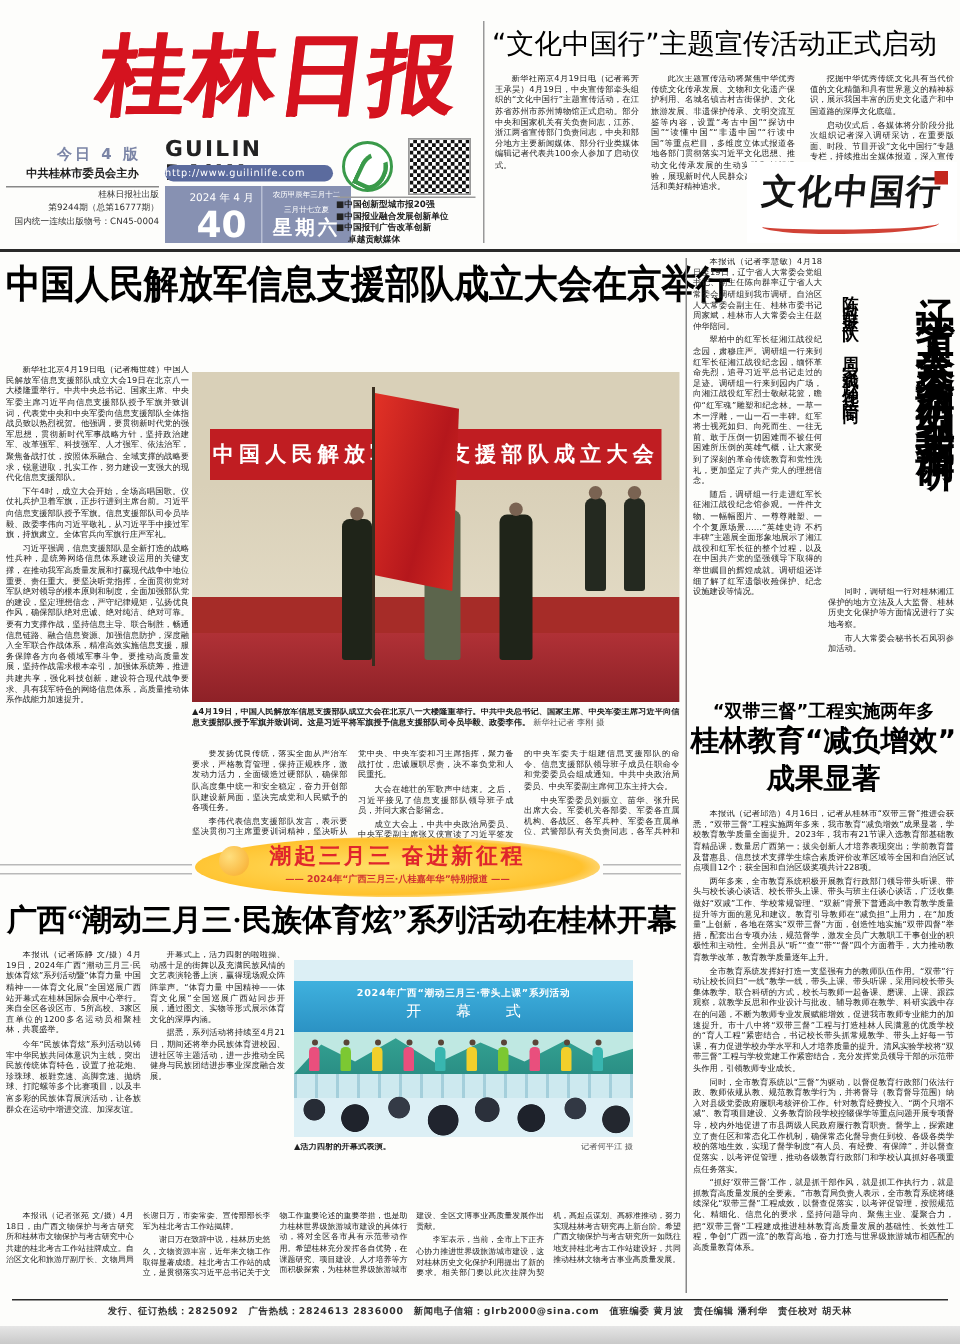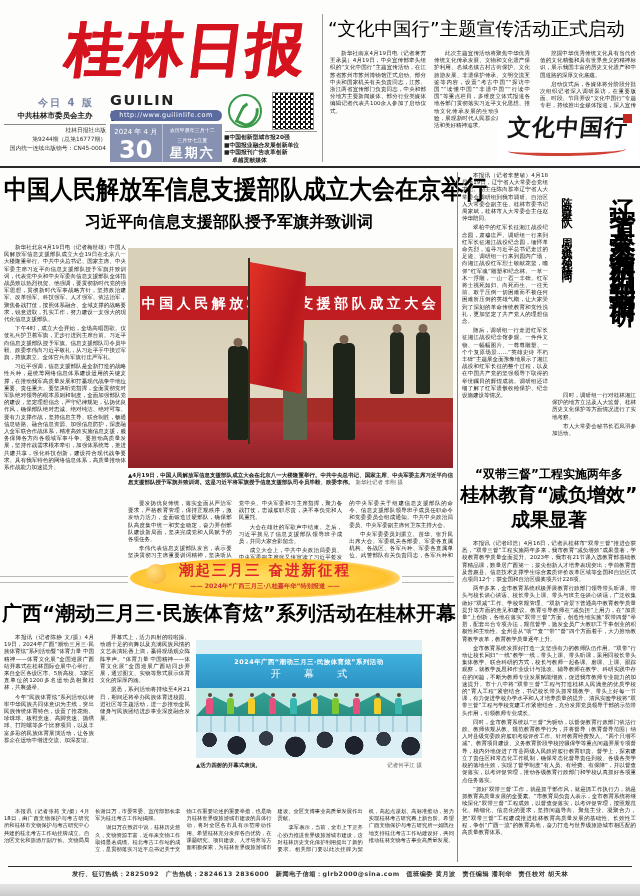"http://www.guilinlife.com" .urlbar { text-align: center -> left }
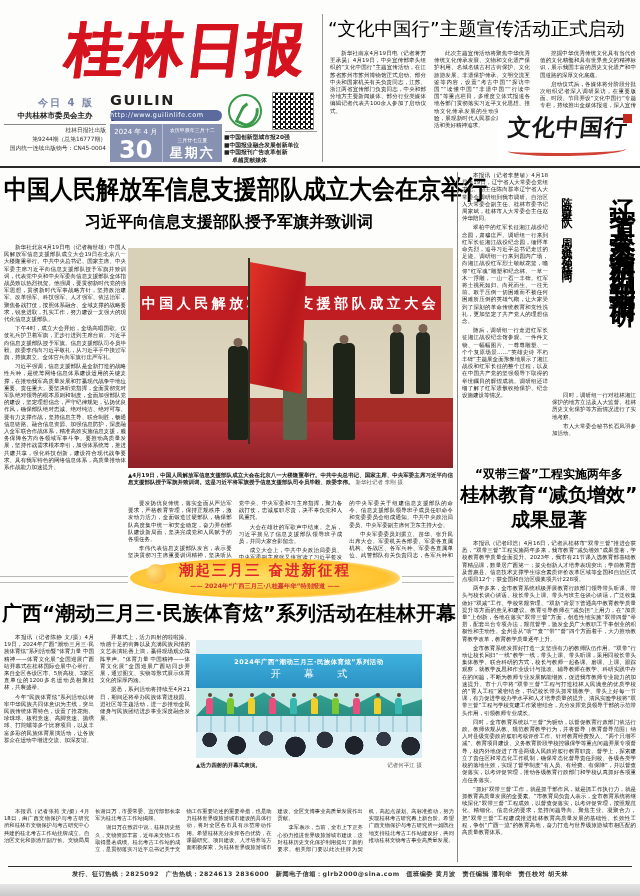"2024 年 4 月" .datebox { padding-left: none -> 12px }
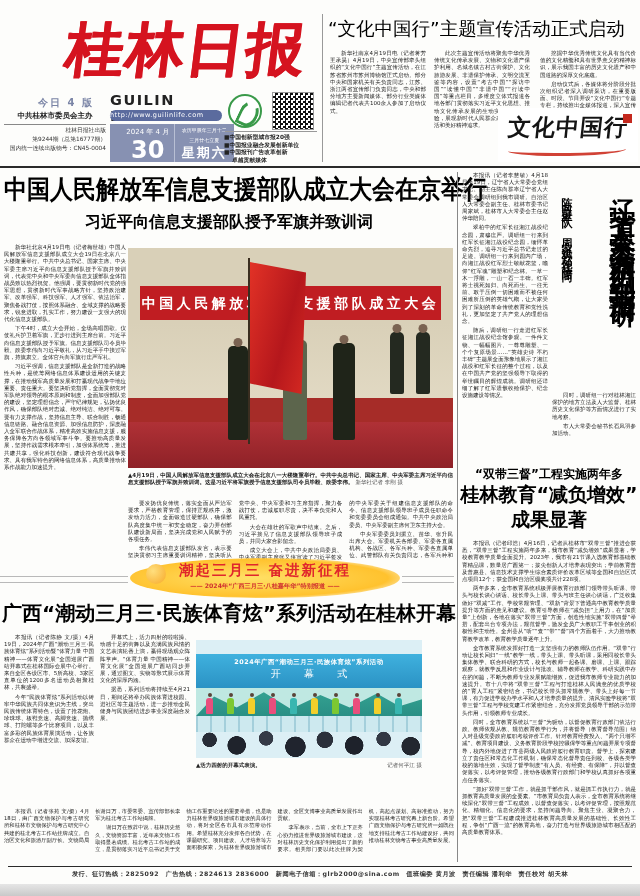"30" div.dd { text: 30 -> 40 }
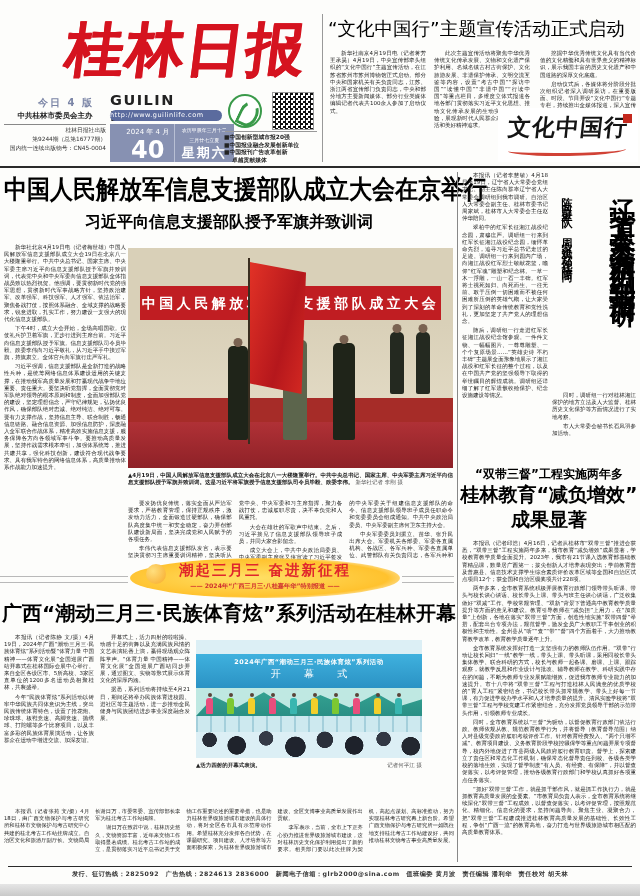"习近平向信息支援部队授予军旗并致训词" div.abs { html: <div>习近平向信息支援部队授予军旗并致训词</div> -> none }
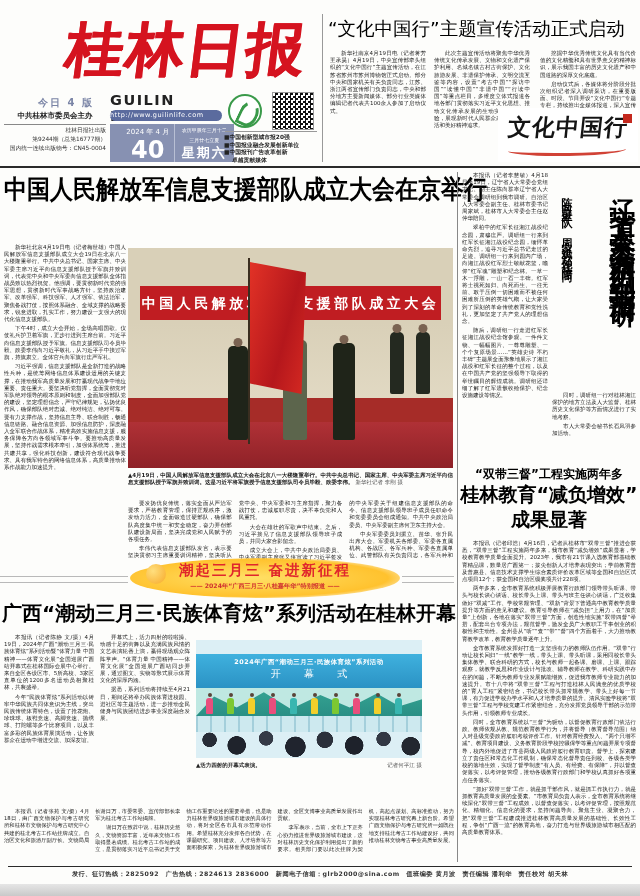"潮起三月三 奋进新征程" .sys .t1 { font-family: none -> Liberation Serif, serif }
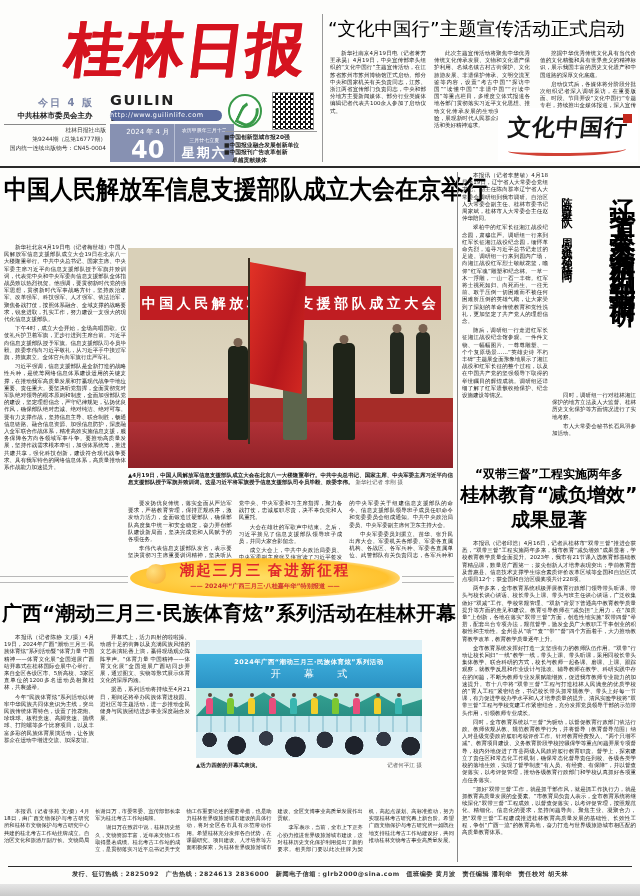"广西“潮动三月三·民族体育炫”系列活动在桂林开幕" .sp-head { font-family: none -> Liberation Serif, serif }
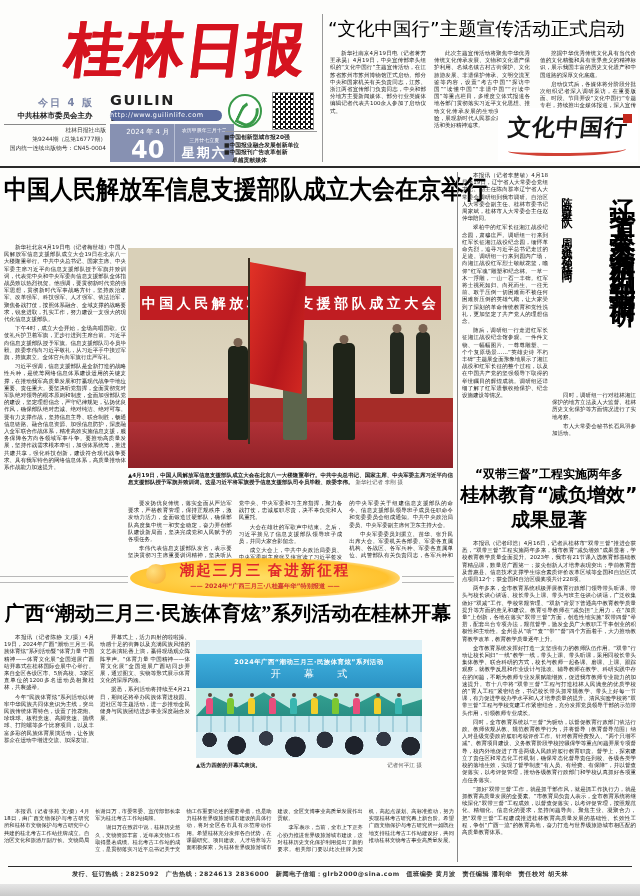"2024年广西“潮动三月三·民族体育炫”系列活动" div.l1 { text: 民族体育炫 -> 带头上课 }
